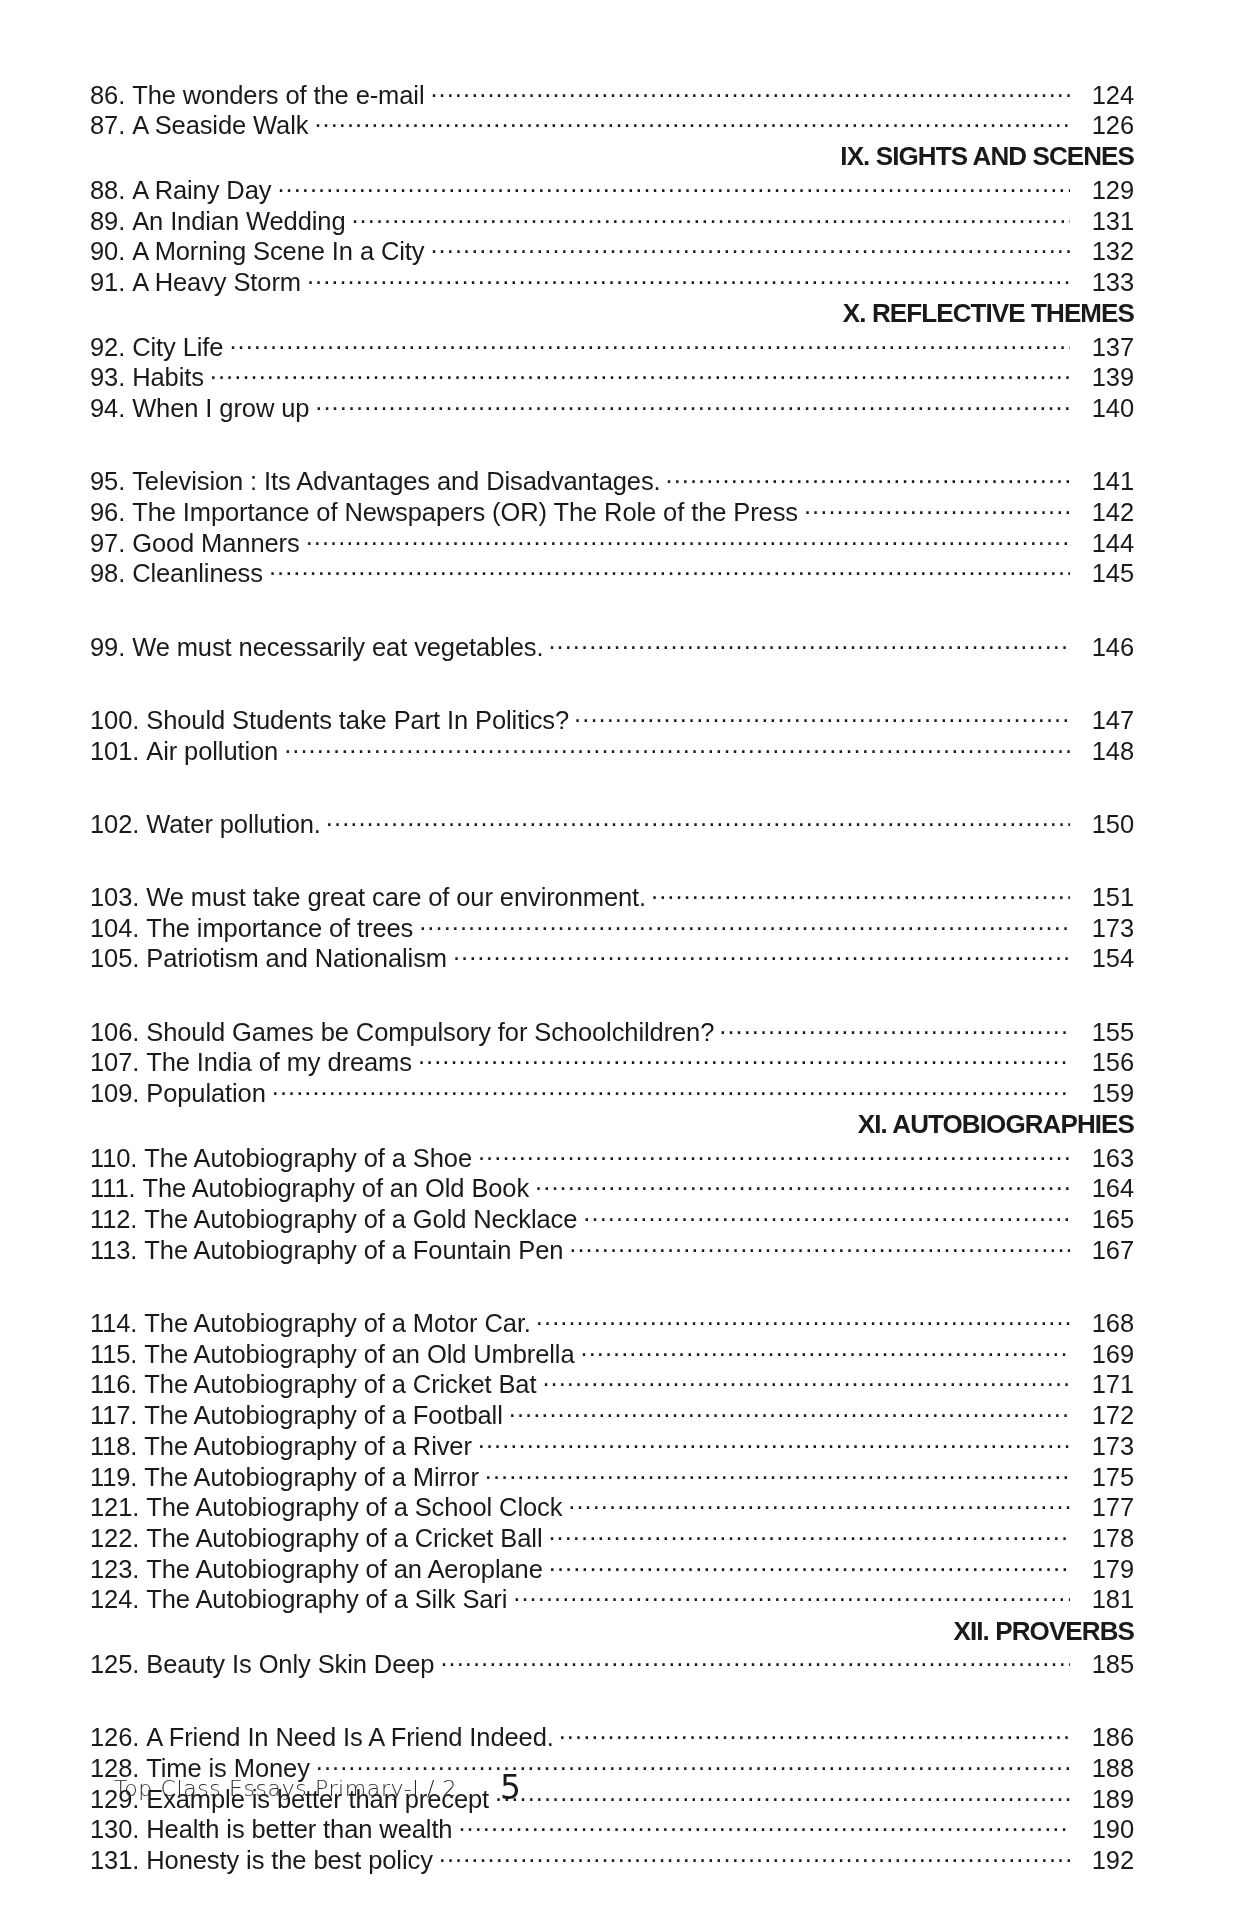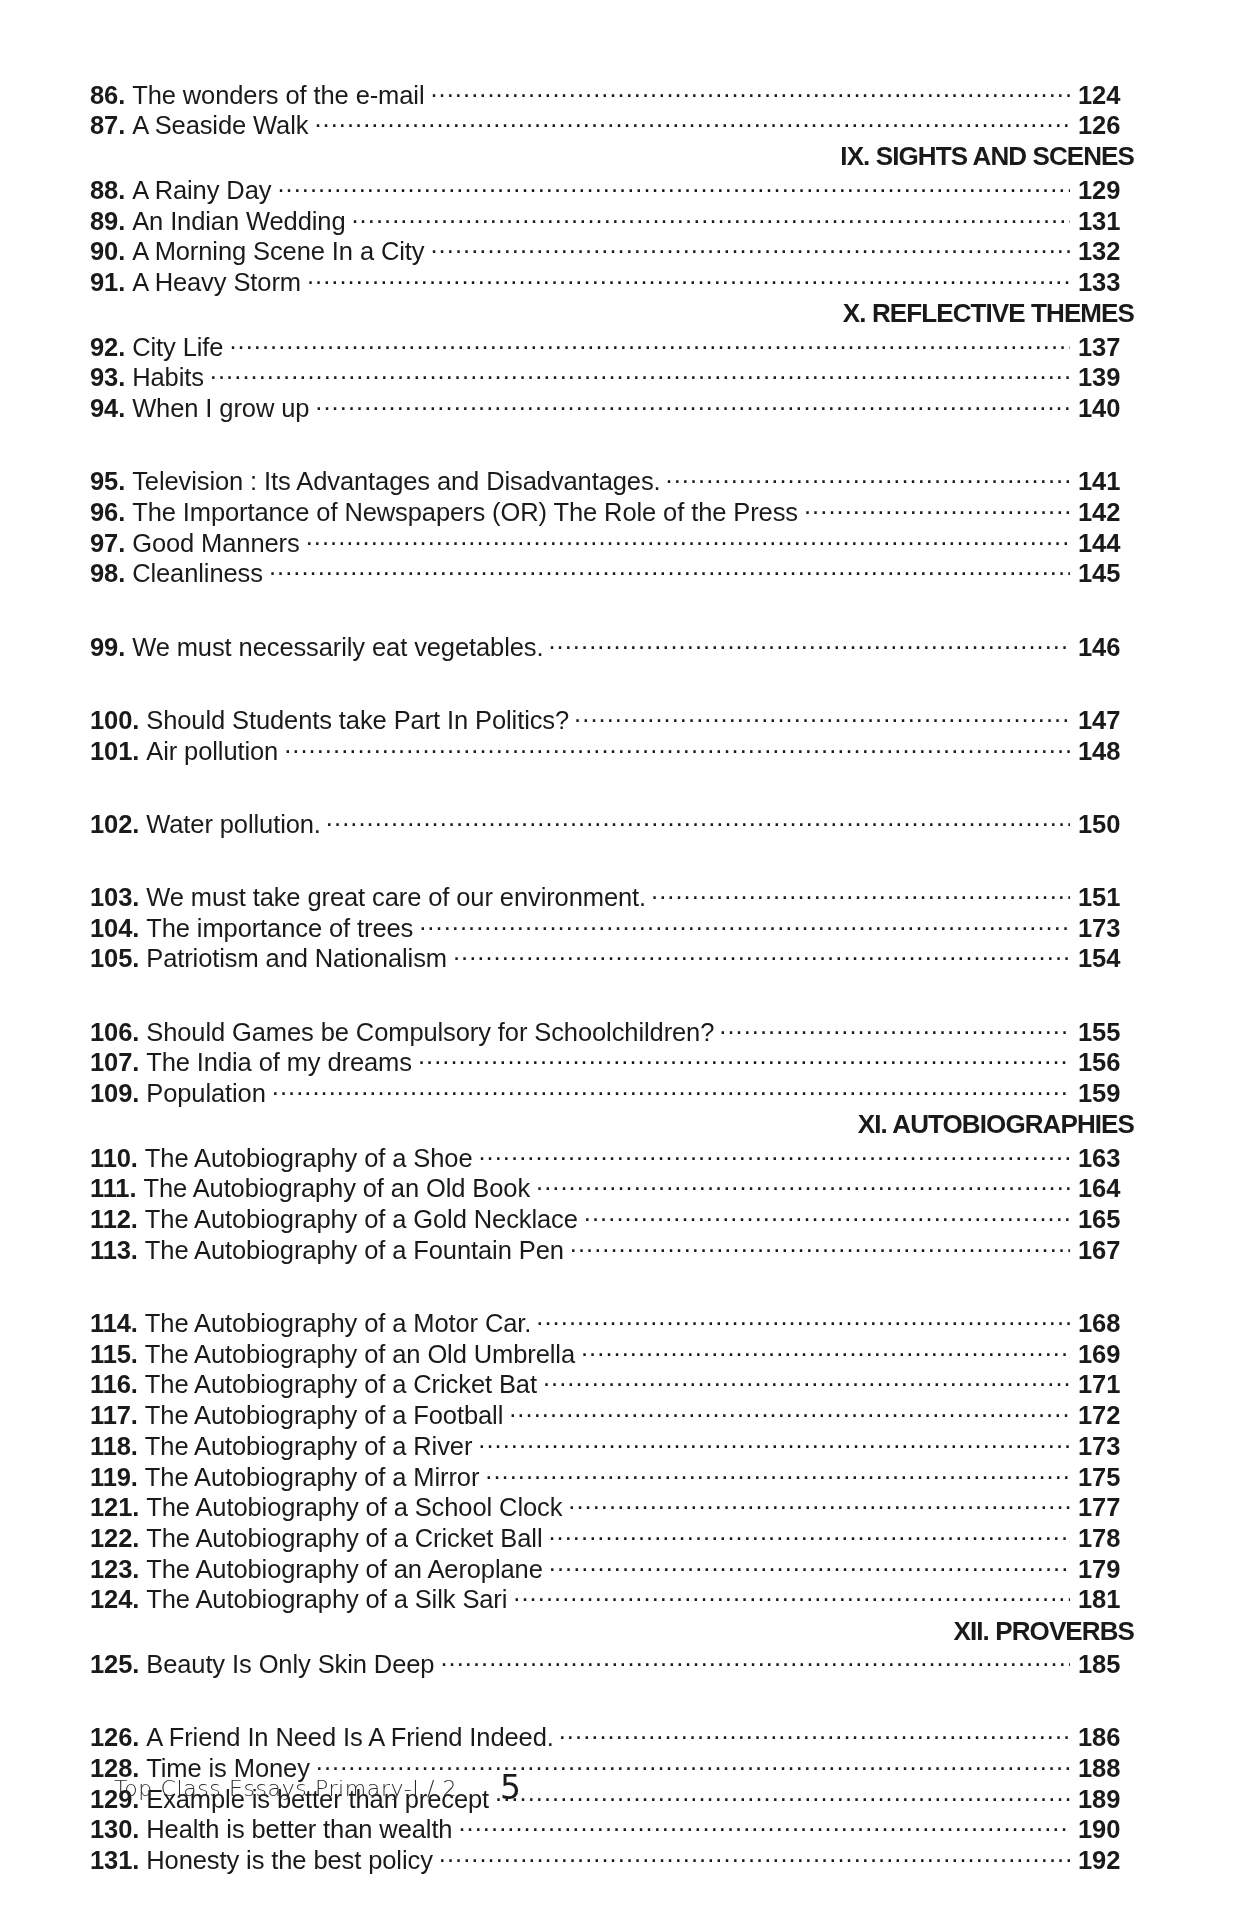"86." .toc-num { font-weight: bold -> none }
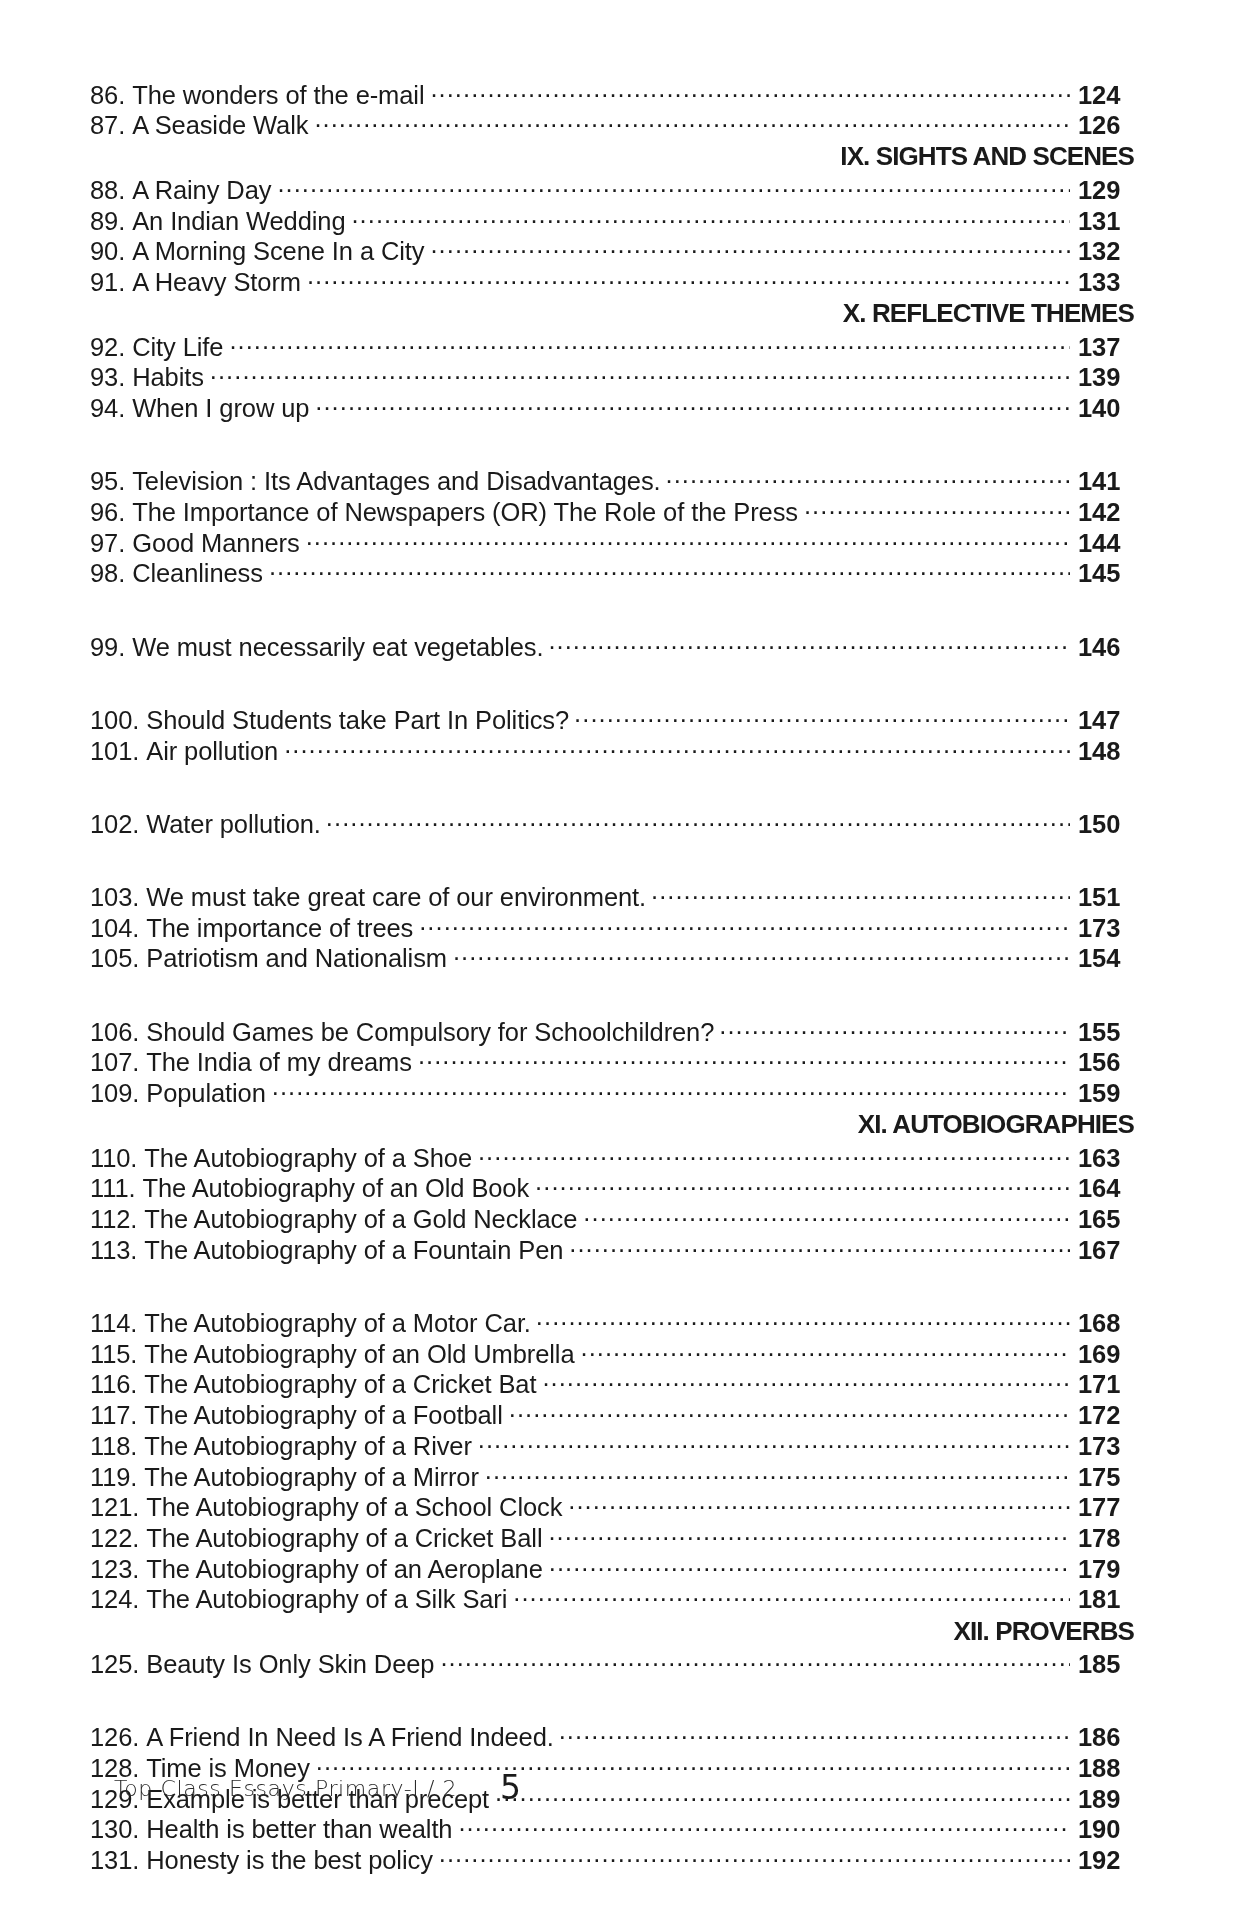"124" .toc-page { font-weight: bold -> none; text-align: left -> right }
